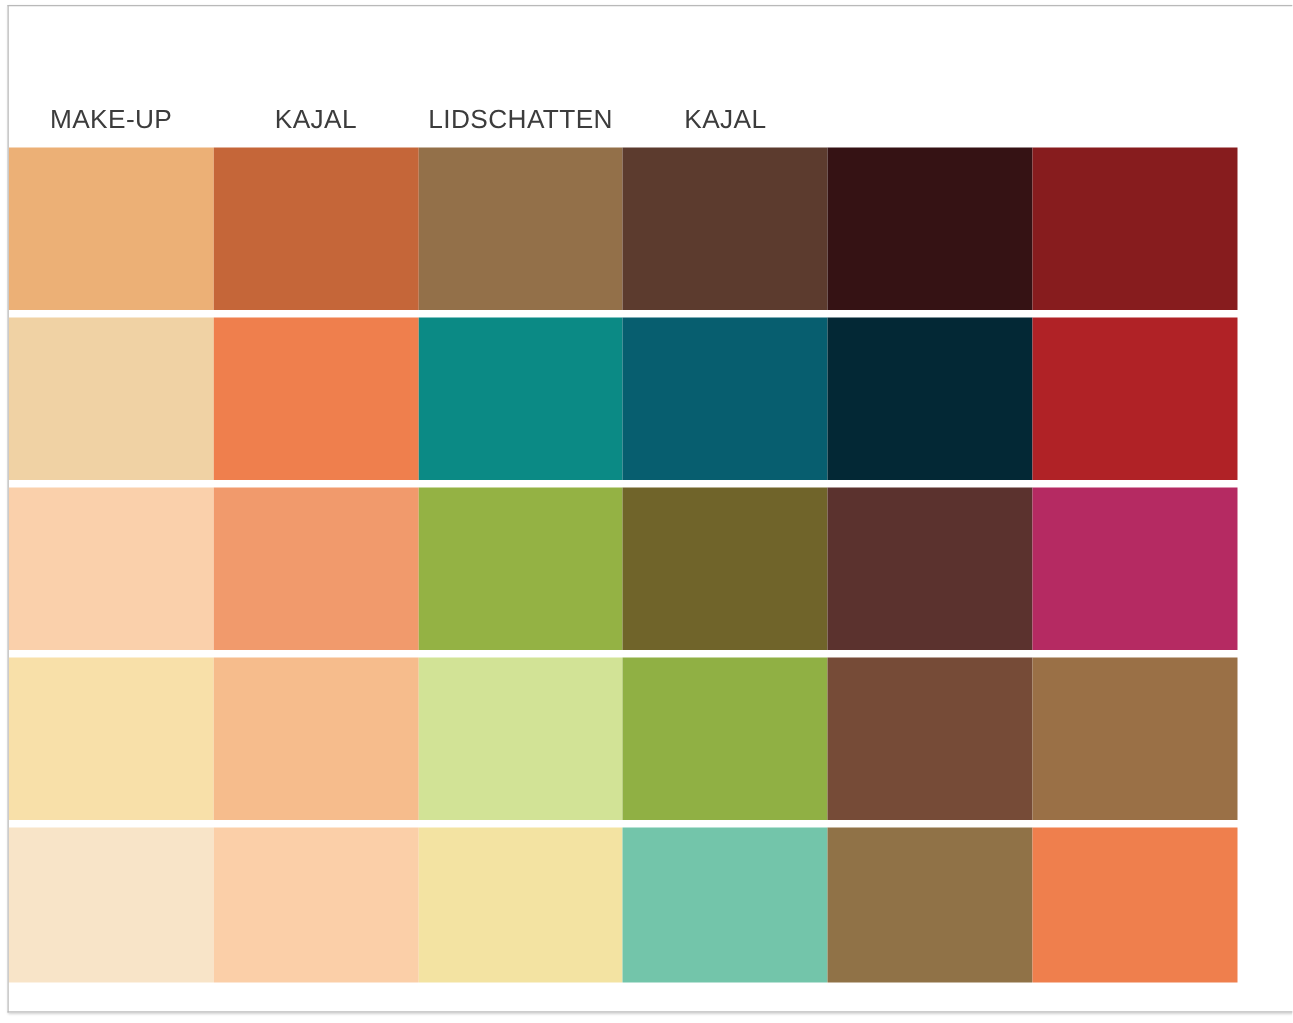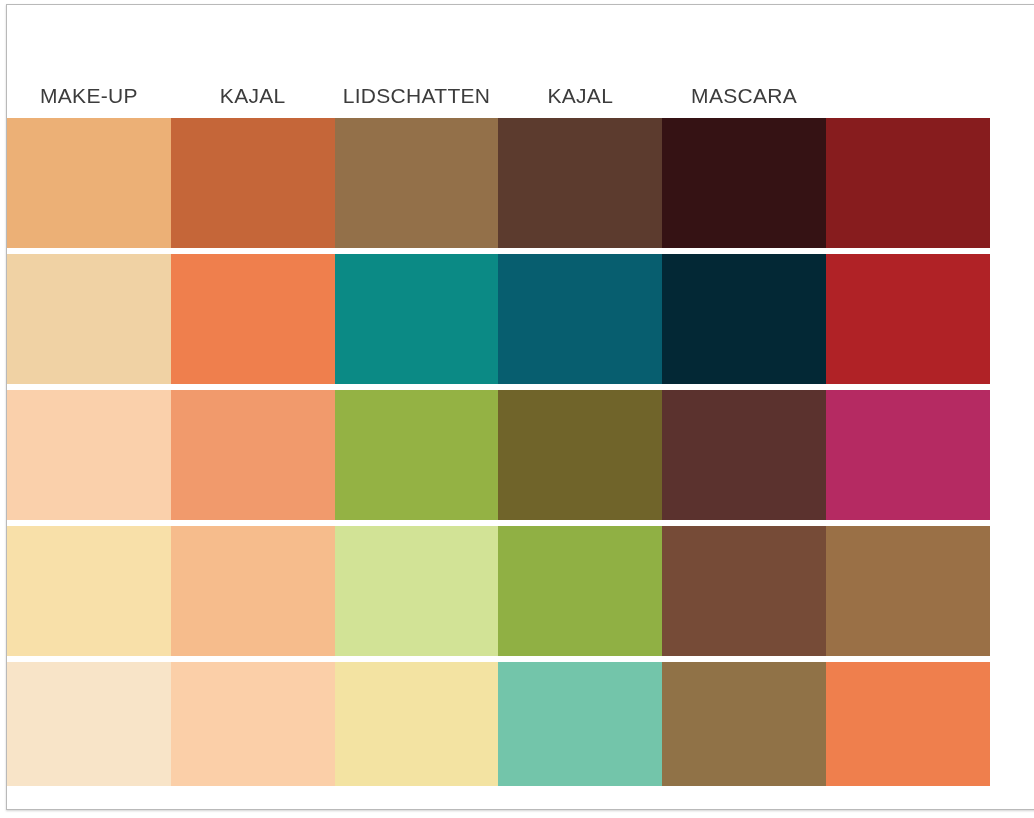"MASCARA" div.col-header { html: <div>MASCARA</div> -> none }
